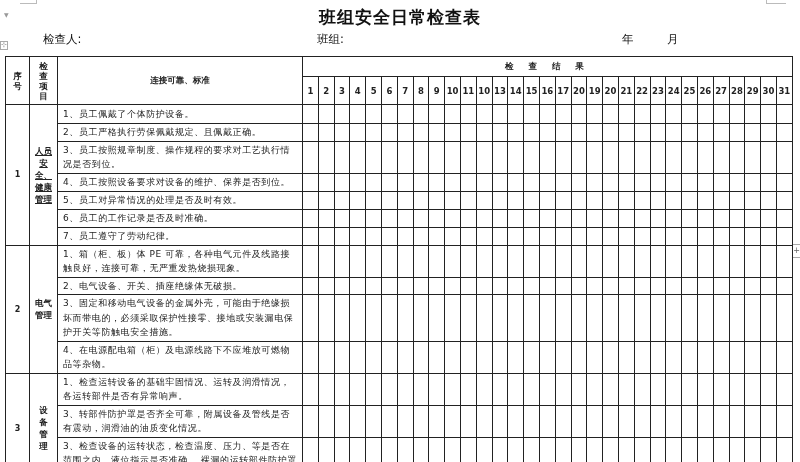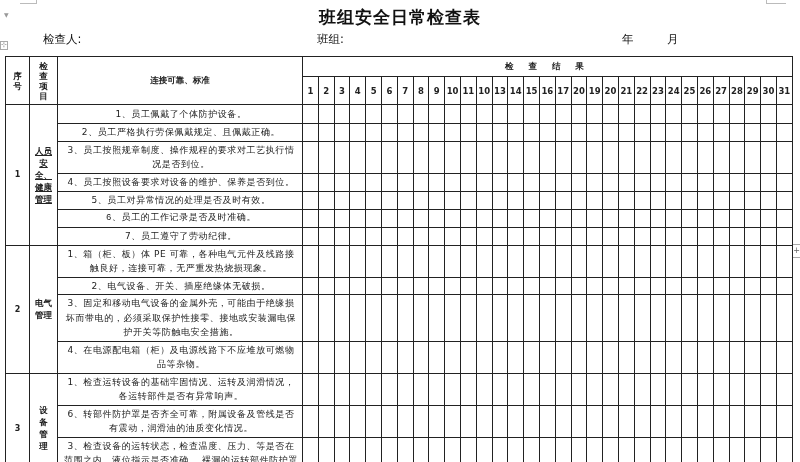"1、员工佩戴了个体防护设备。" .content { text-align: center -> left }
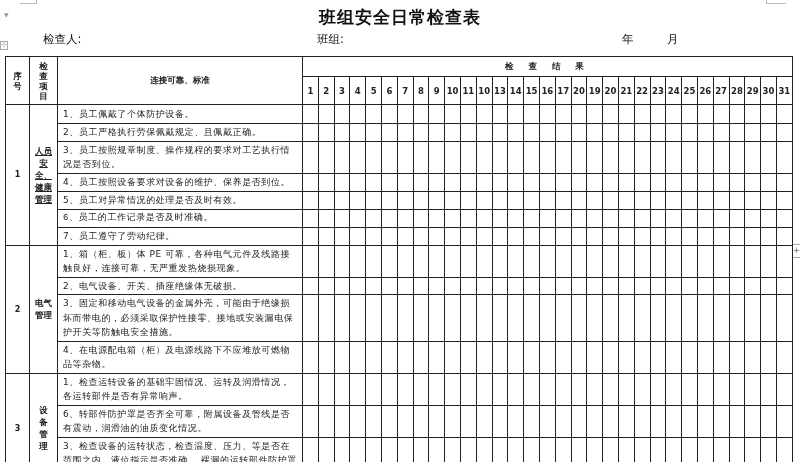"6、员工的工作记录是否及时准确。" tr { font-family: Liberation Mono, monospace -> none }
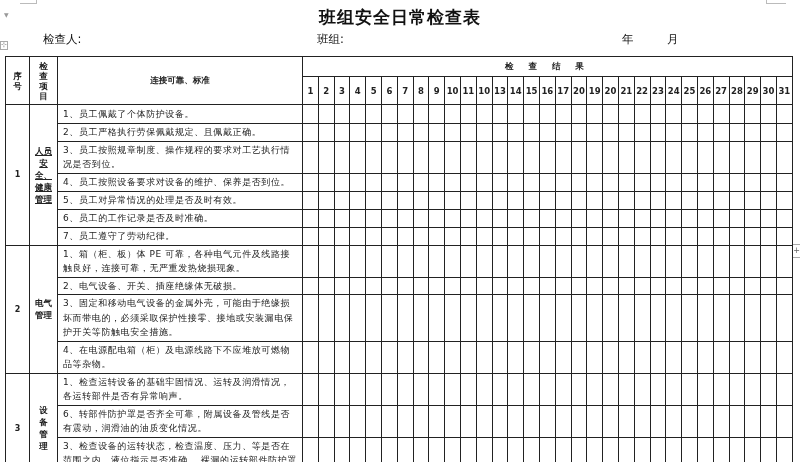"6、转部件防护罩是否齐全可靠，附属设备及管线是否有震动，润滑油的油质变化情况。" td.content { text: 6 -> 3 }
